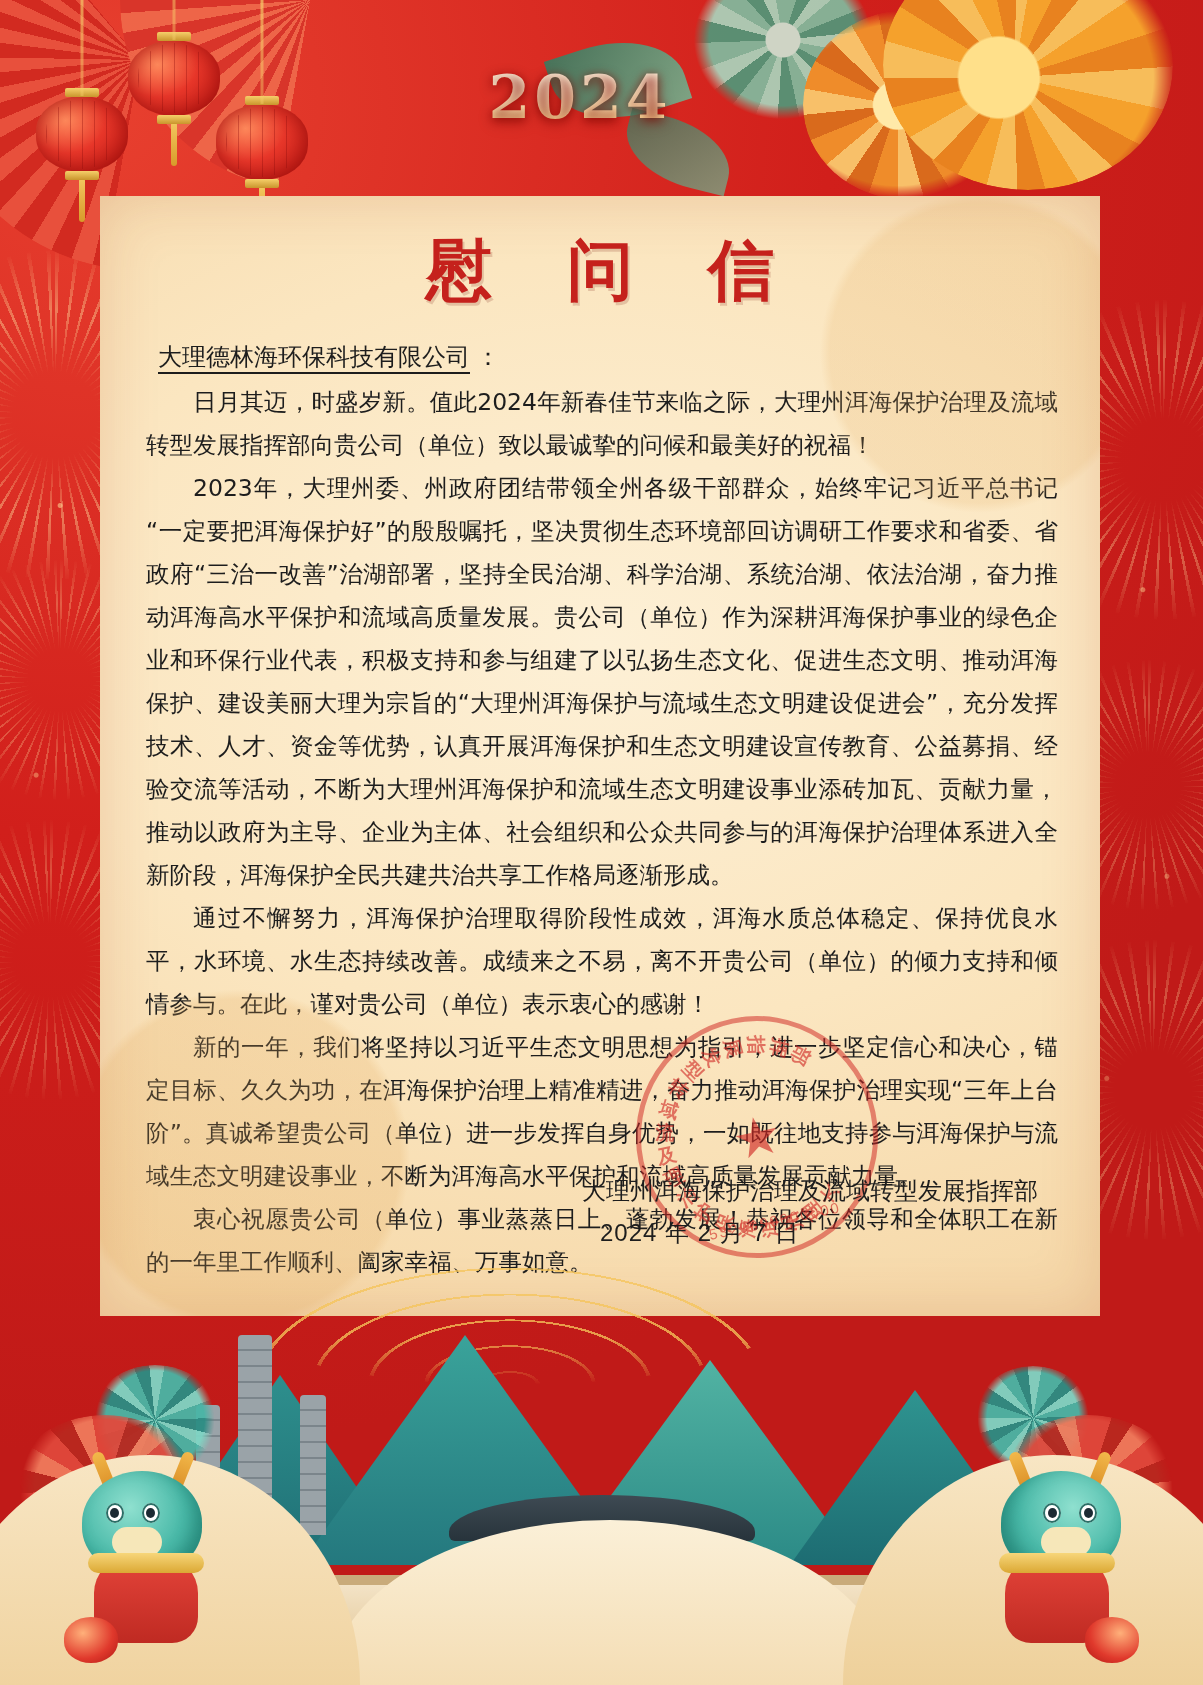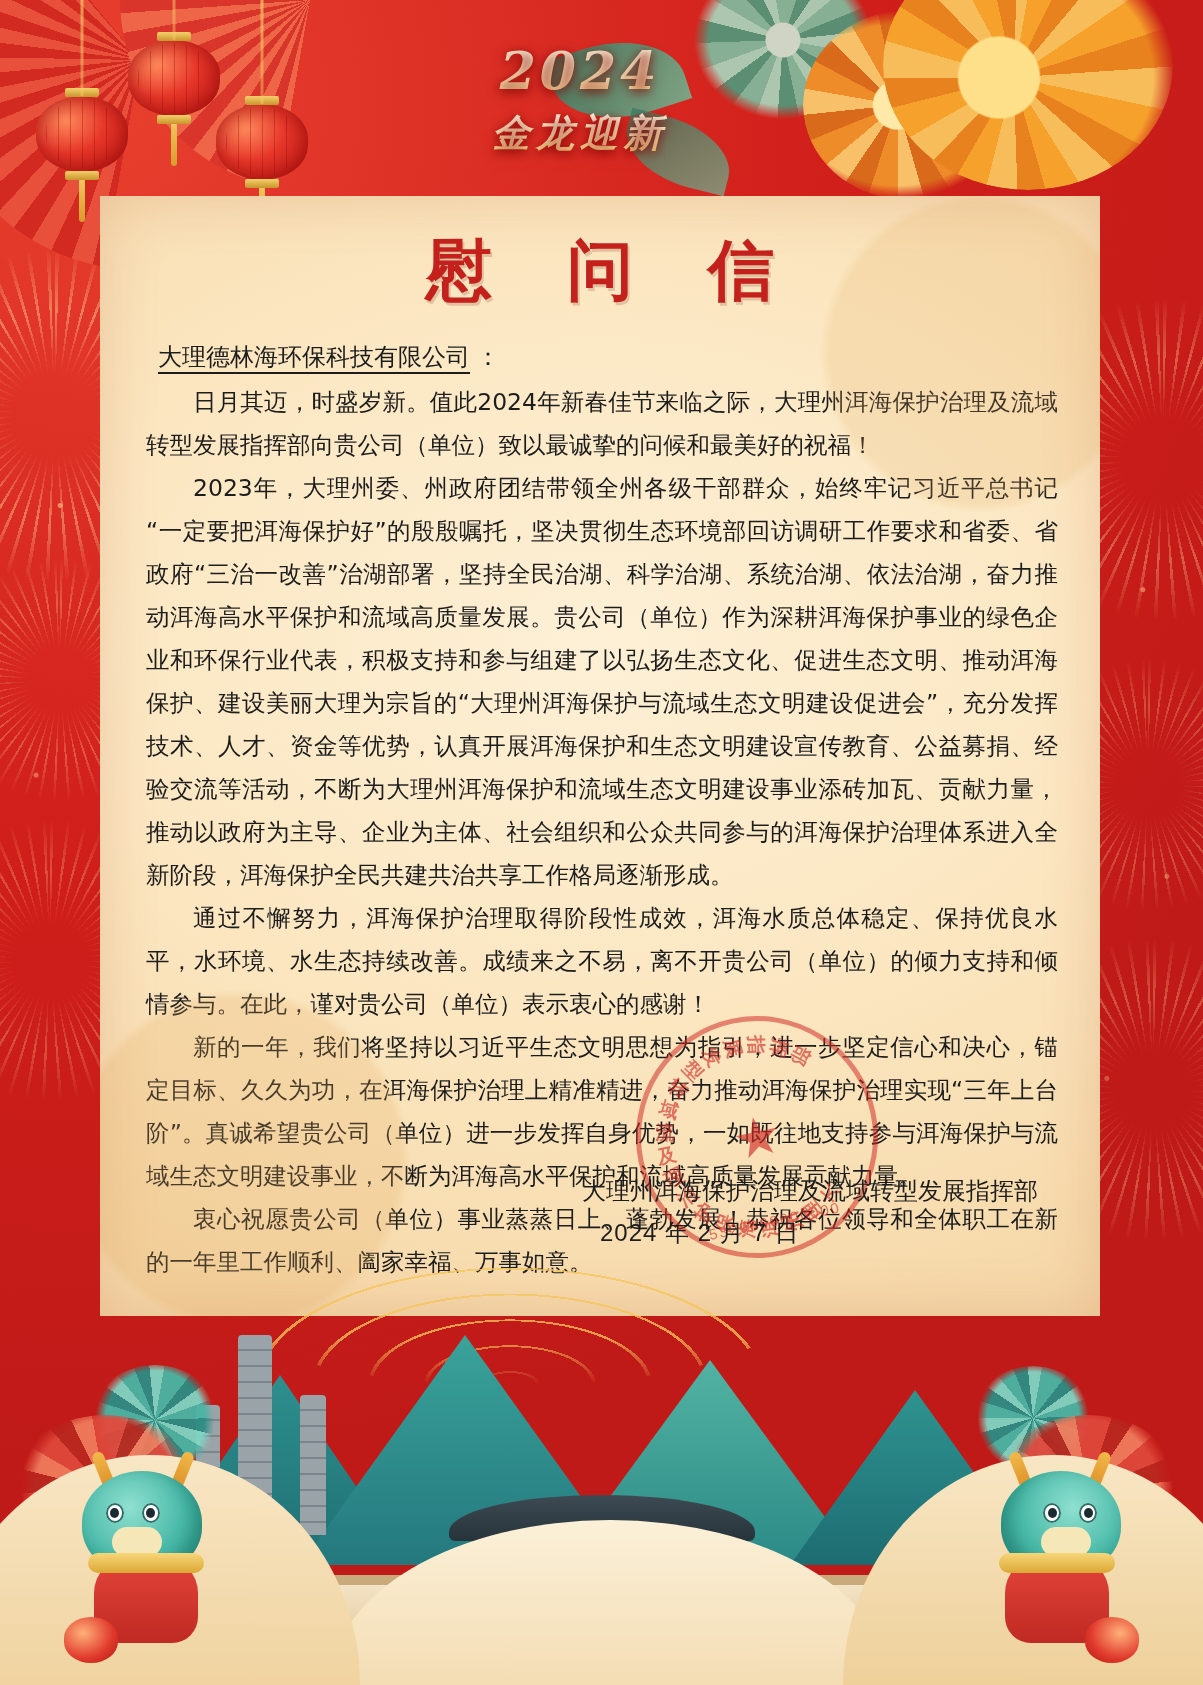"2024" .year-art .year { font-size: 52px -> 60px; font-style: italic -> none; margin-top: none -> 26px }
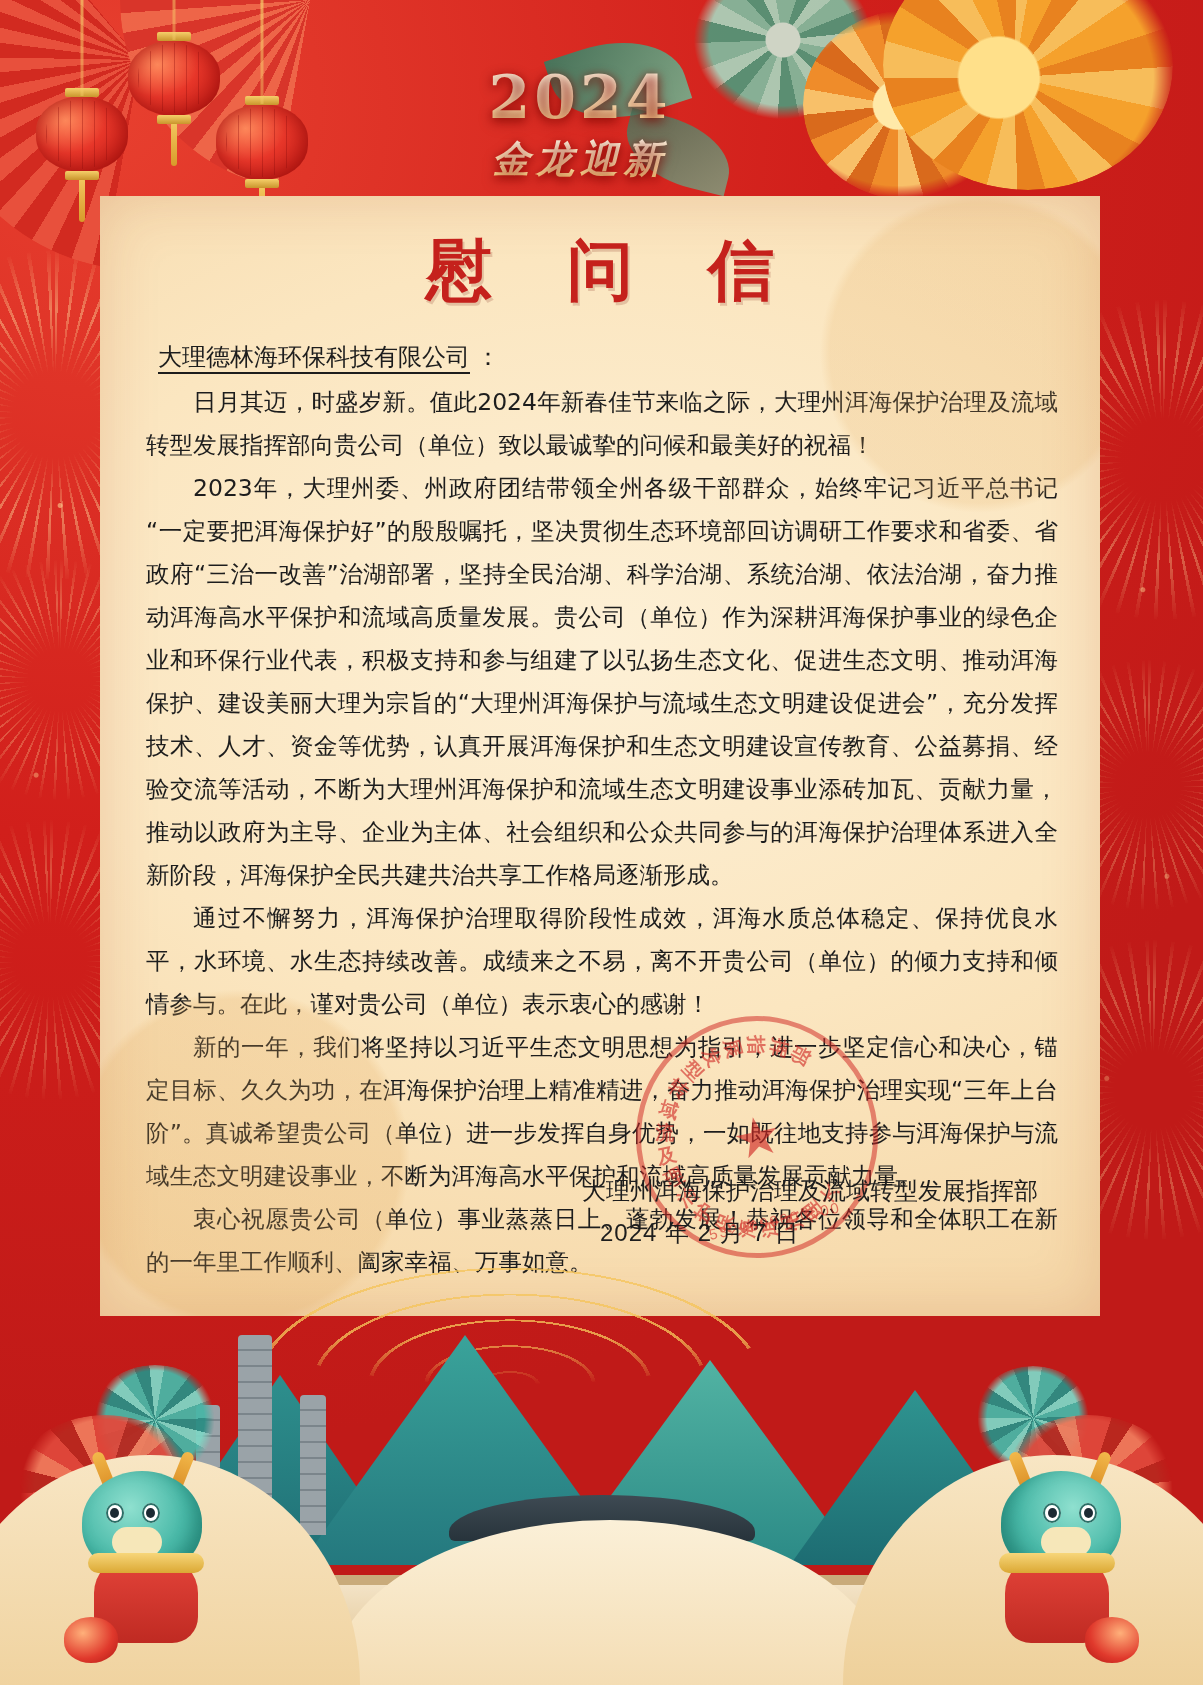"金龙迎新" div.slogan { html: <div>金龙迎新</div> -> none }
